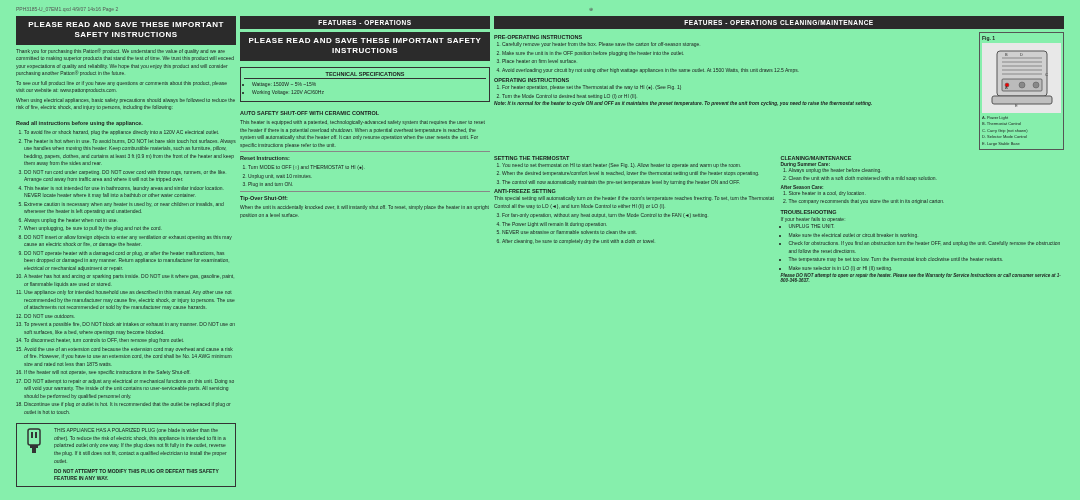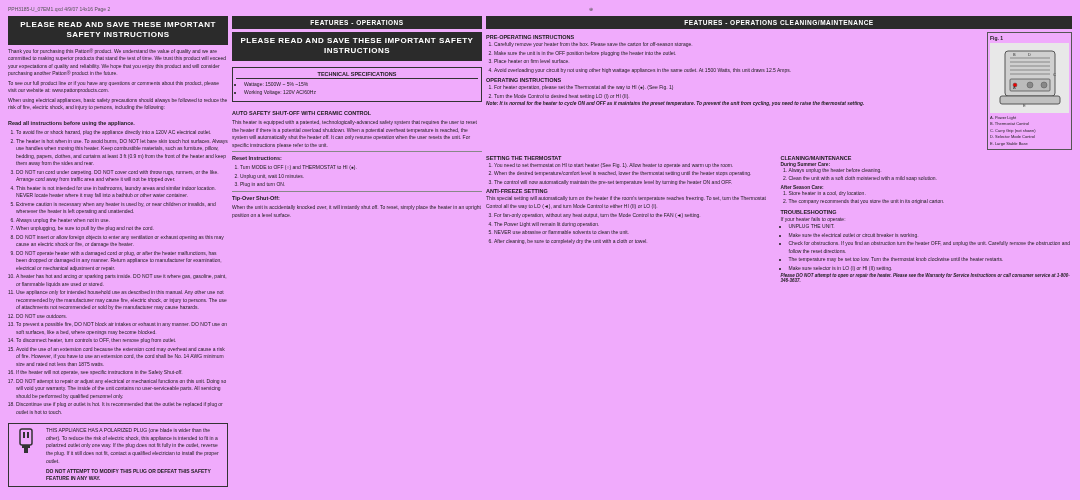"PLEASE READ AND SAVE THESE" .page { background: #f0abfc -> #86efac; padding: 6px 8px -> 6px 16px }
